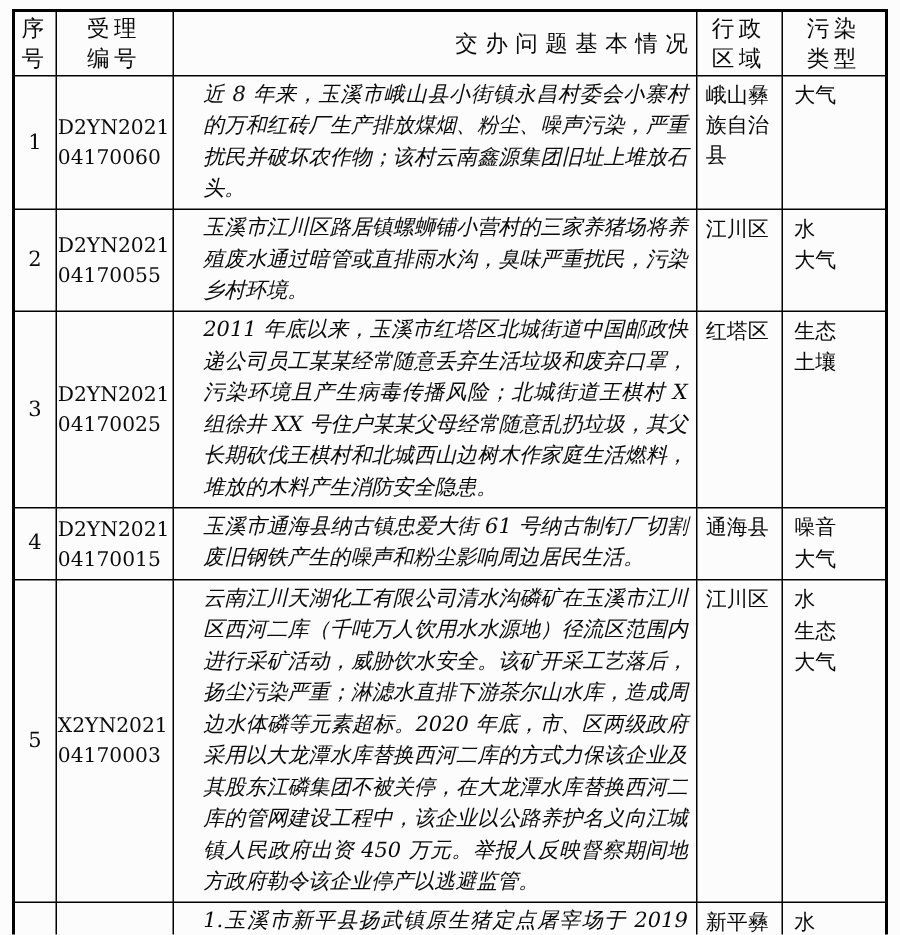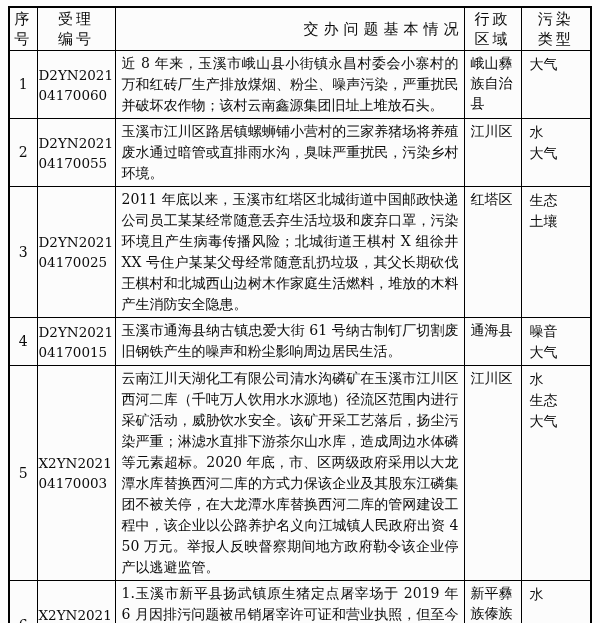"近 8" td.c-desc { font-style: none -> italic; padding: 2px 5px 2px 6px -> 2px 5px 2px 20px }
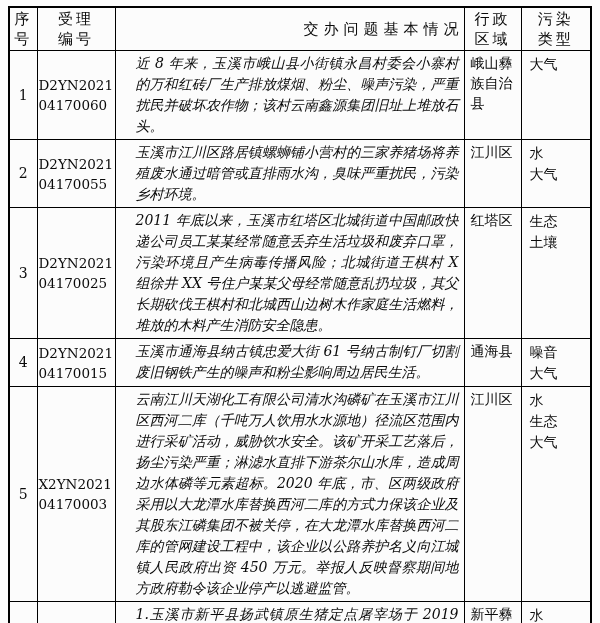"峨山彝族自治县" td.c-region { font-family: Liberation Serif, serif -> none }
